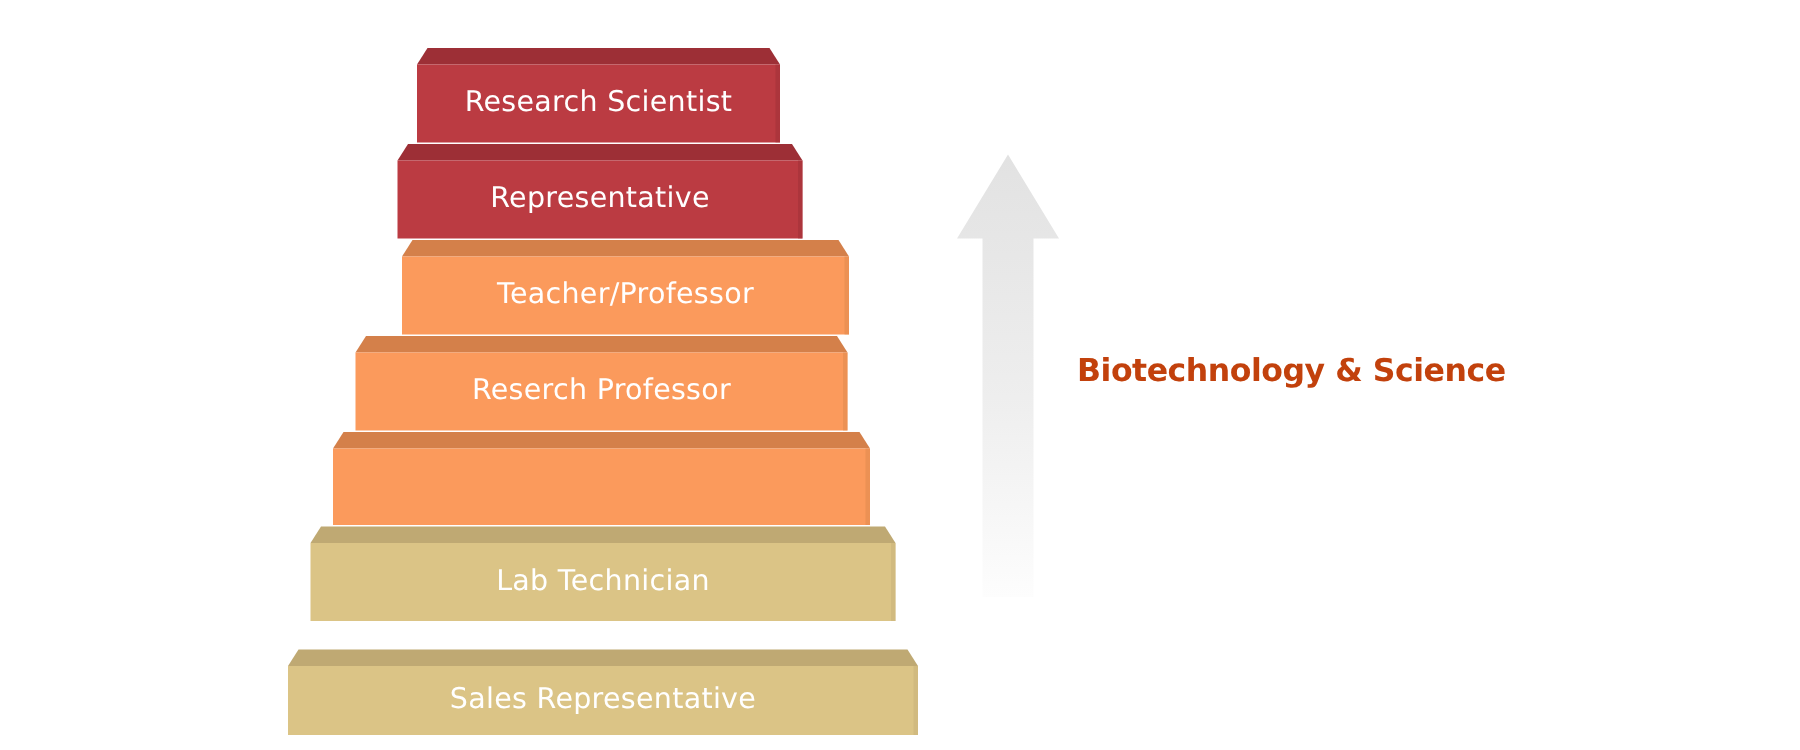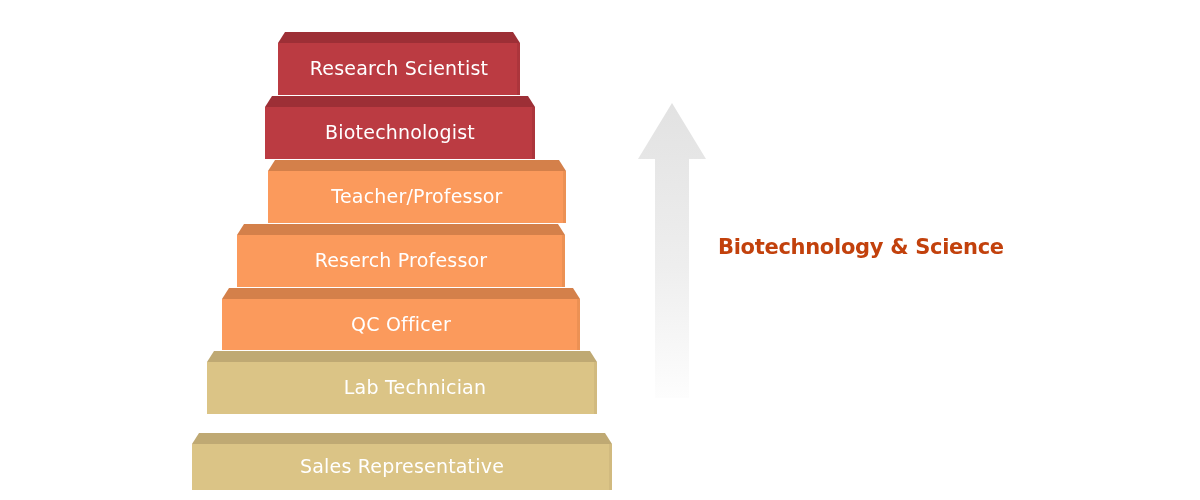"Biotechnologist" div.tier-label { text: Biotechnologist -> Representative }
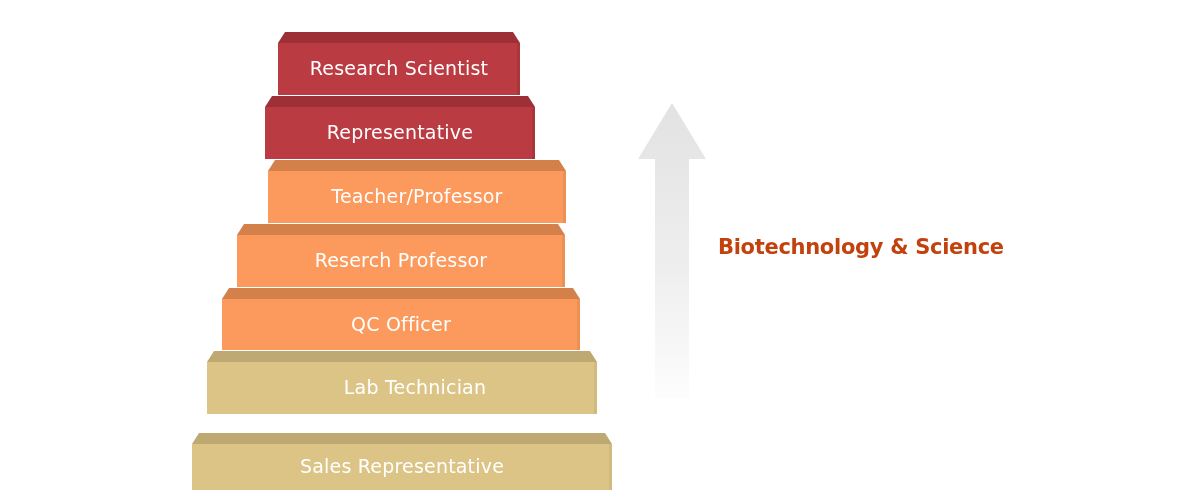"QC Officer" div.tier-label { html: <div>QC Officer</div> -> none }
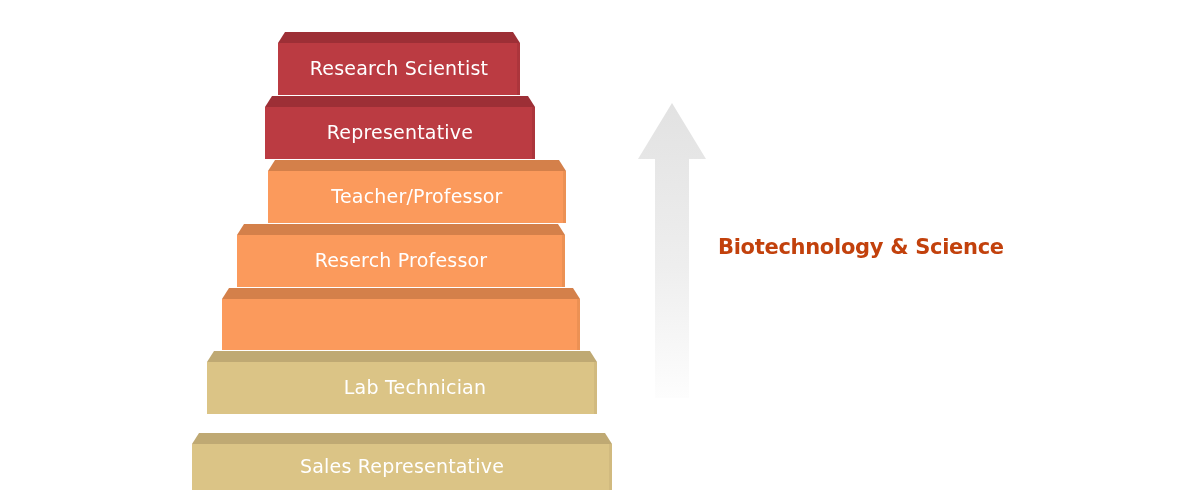"Lab Technician" div.tier-label { margin-left: 13px -> none }
